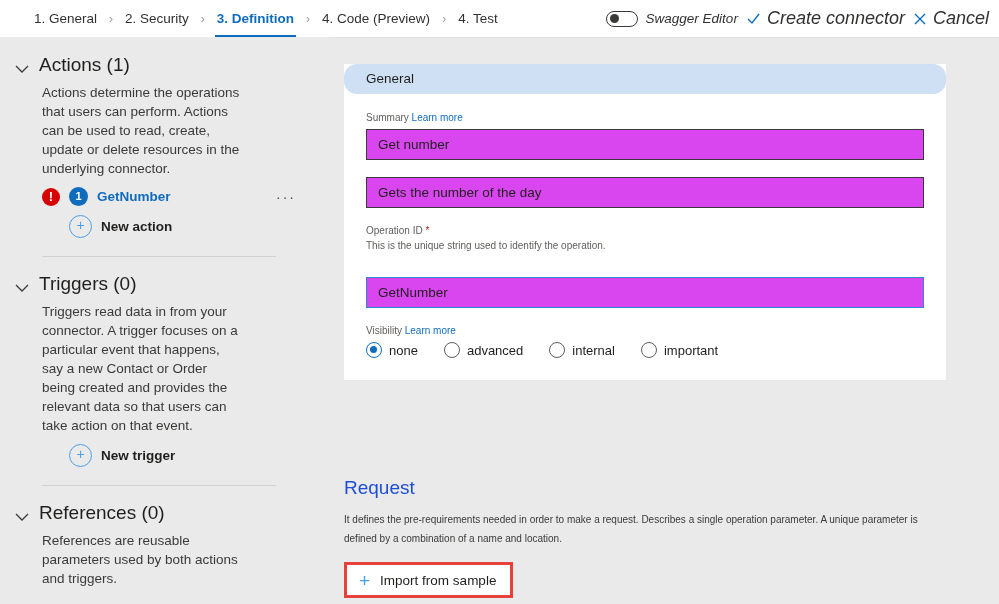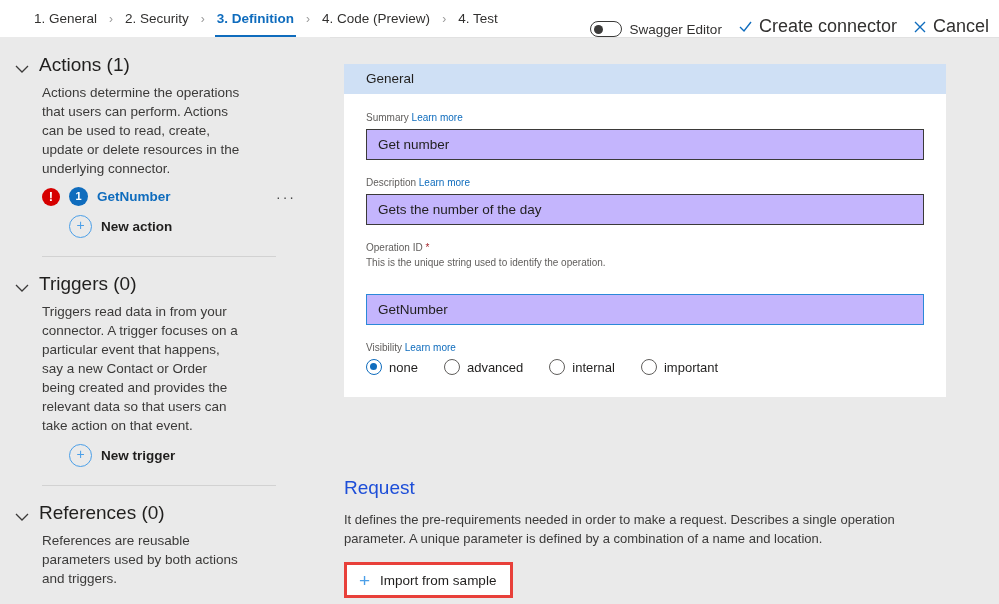"Swagger Editor" .topbar-right { align-items: flex-end -> center; font-style: none -> italic; gap: 16px -> 8px }
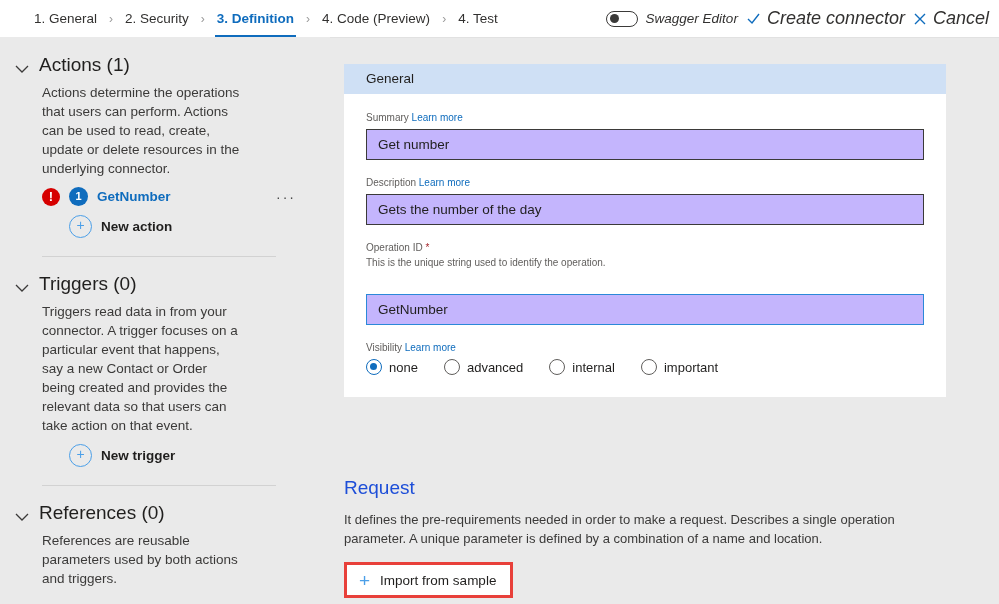"General" .card-head { border-radius: none -> 13px }
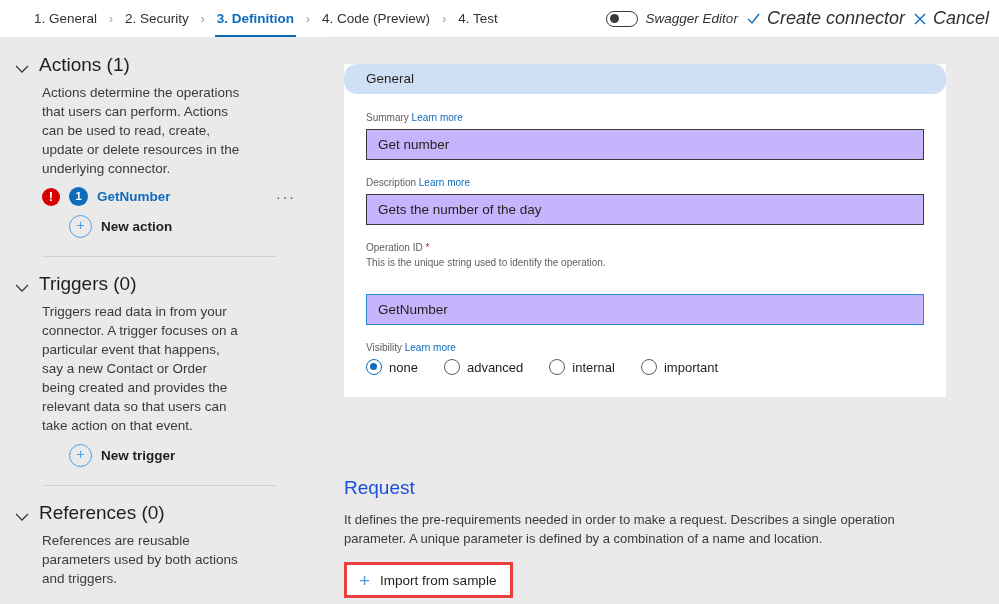"Get number" input.tbox { background: #c4b5fd -> #d946ef }
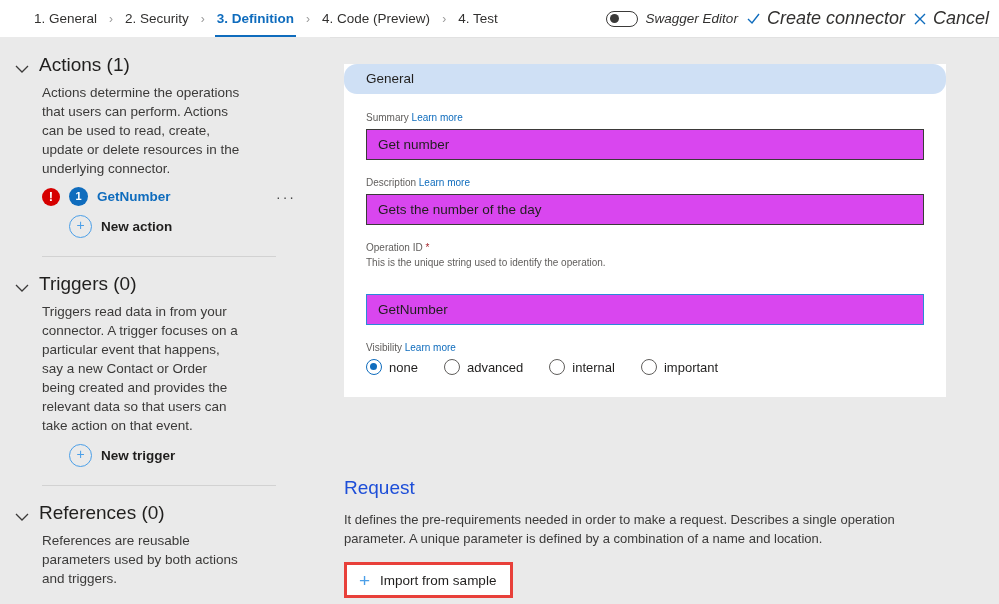"Description Learn more" div.flabel { html: <div> <span>Description</span> <span>Learn more</span> </div> -> none }
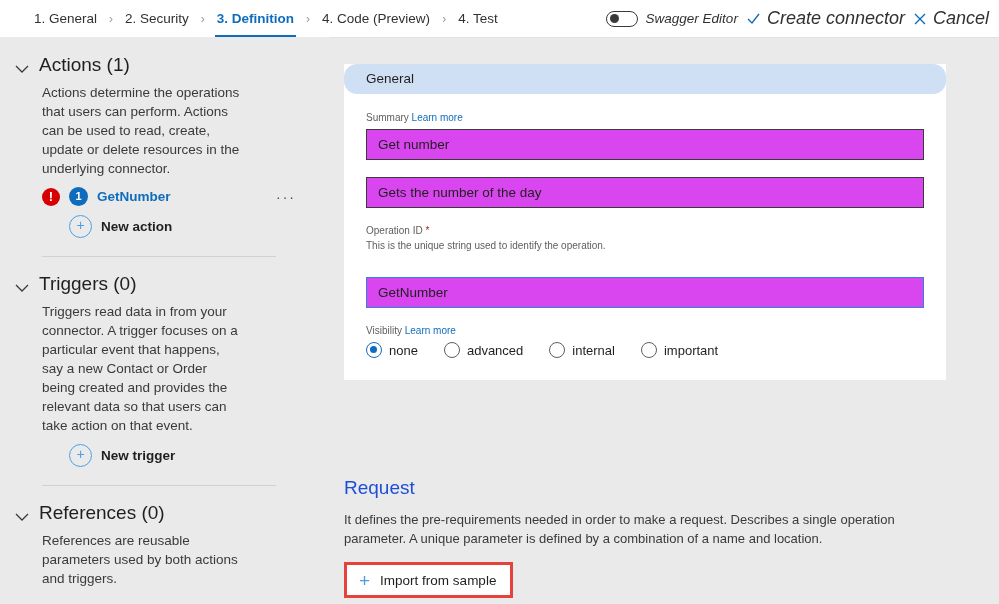"It defines the pre-requirements needed" .req-desc { font-size: 13px -> 10px }
